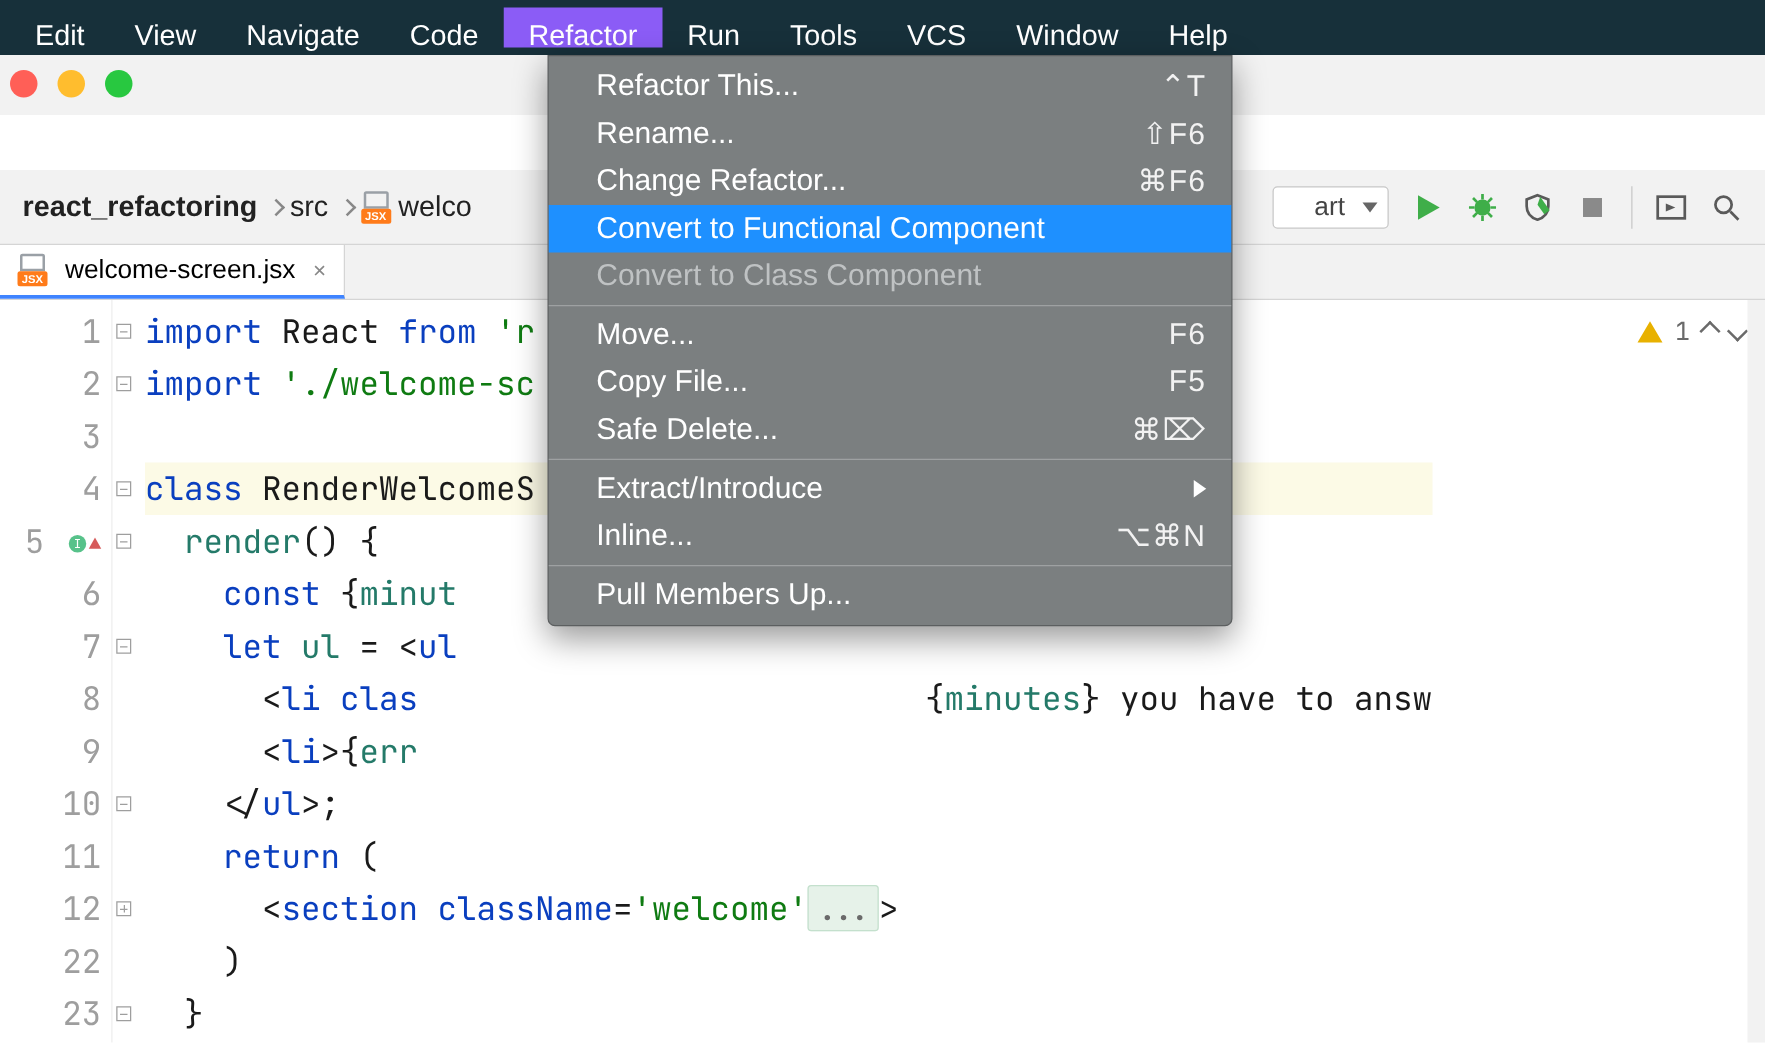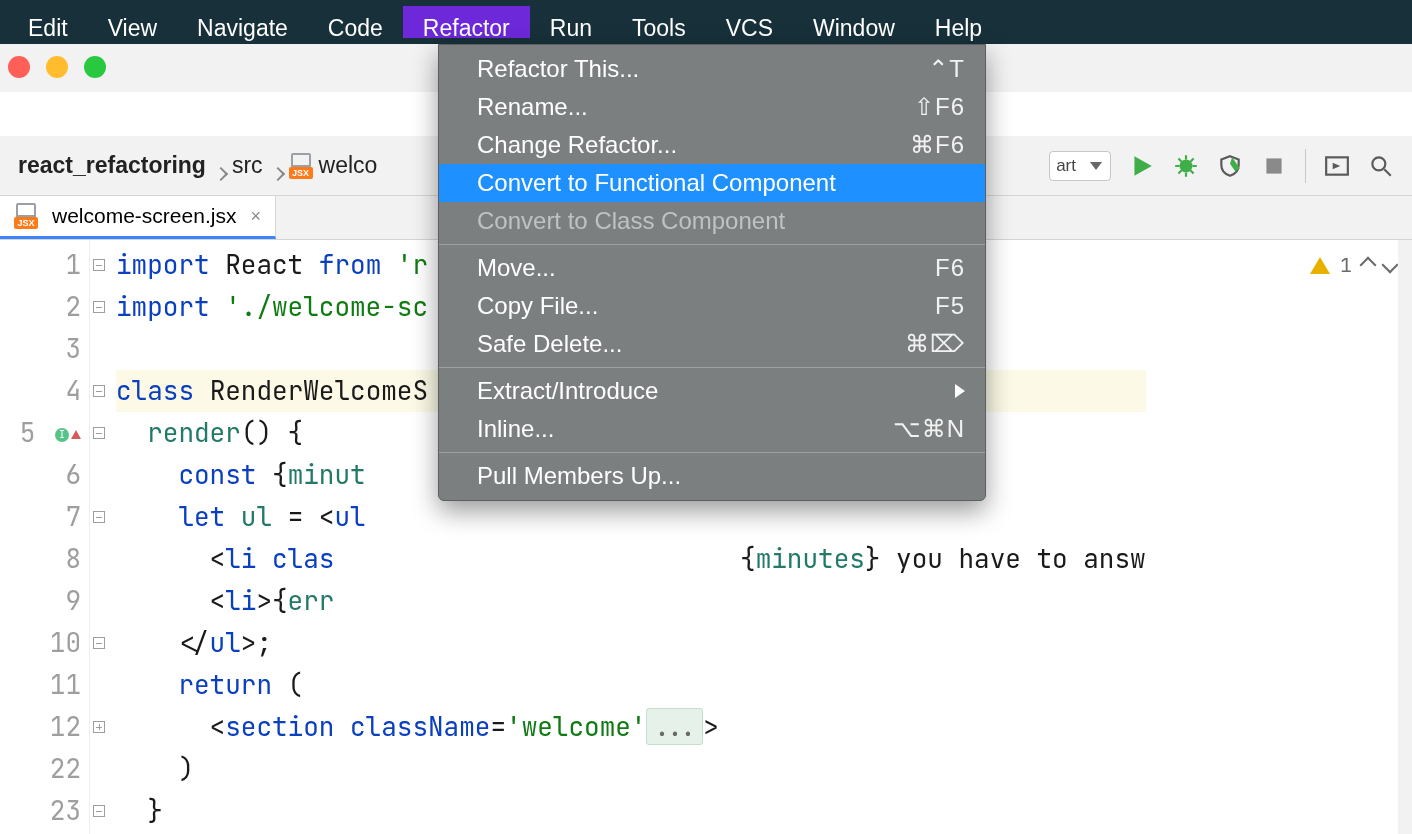"Refactor" .menubar .menu-item.active { background: #6d28d9 -> #8b5cf6 }
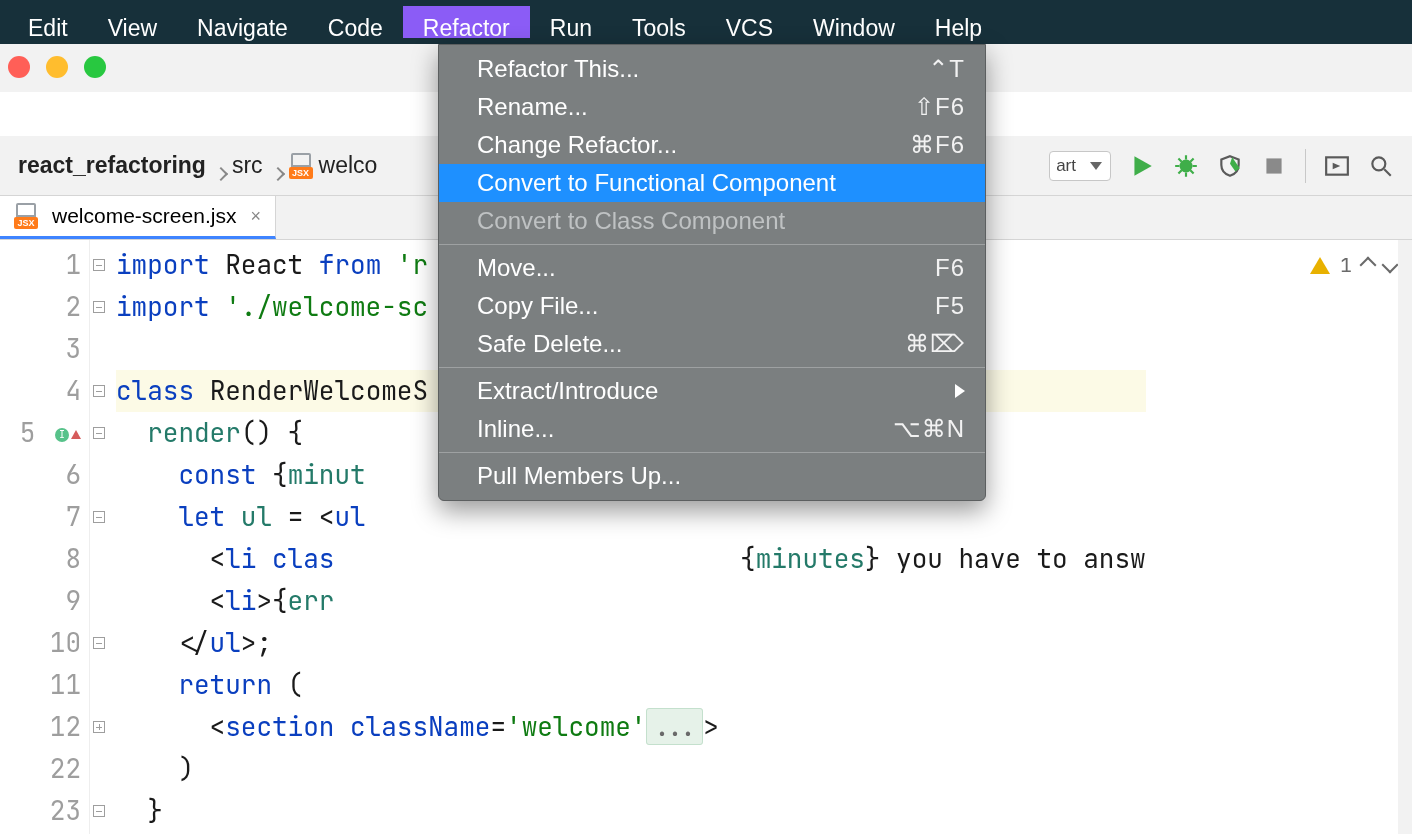"react_refactoring" .breadcrumbs { align-items: flex-end -> center }
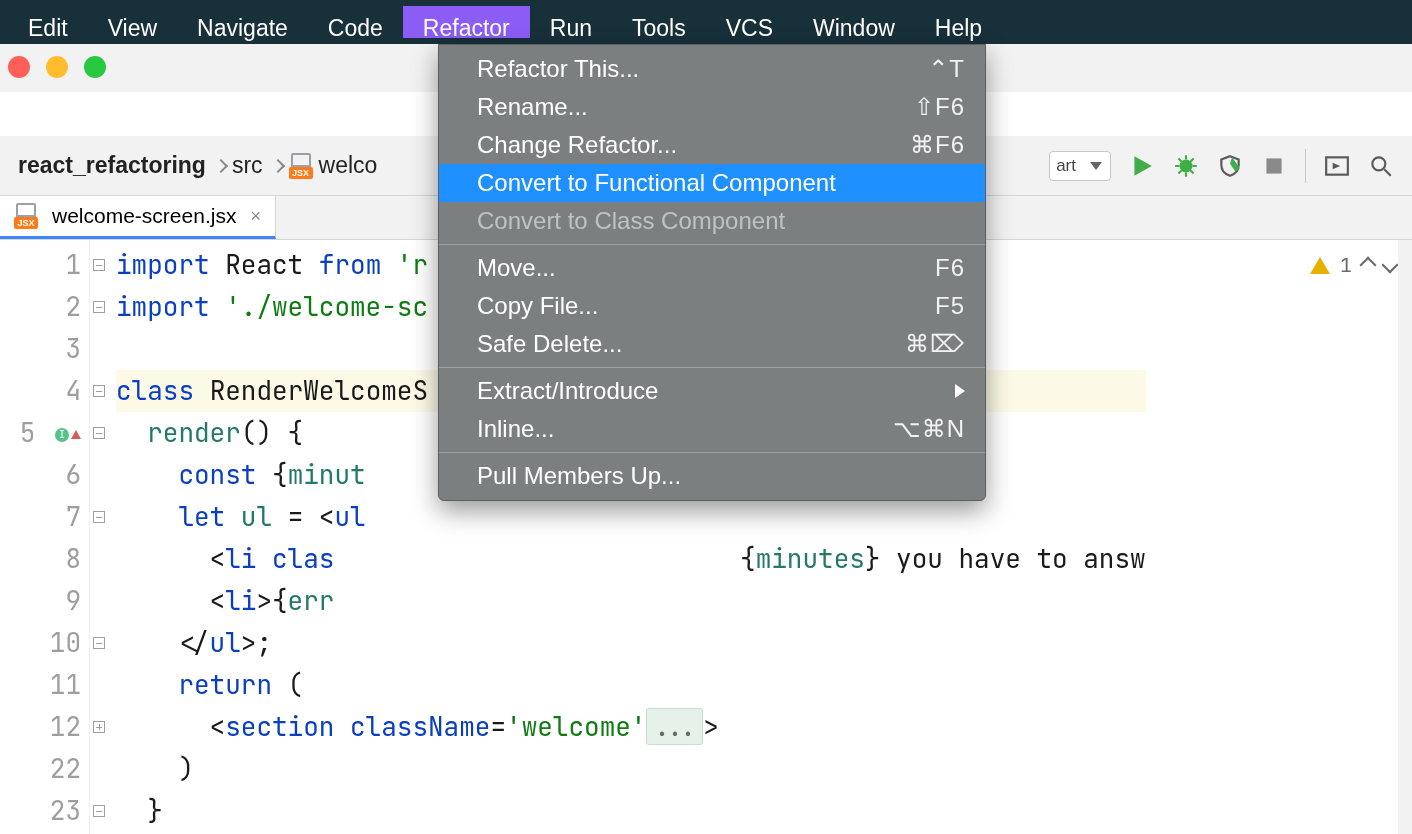"art" .run-config { font-size: 17px -> 21px; padding: 4px 8px 4px 6px -> 4px 8px 4px 32px }
